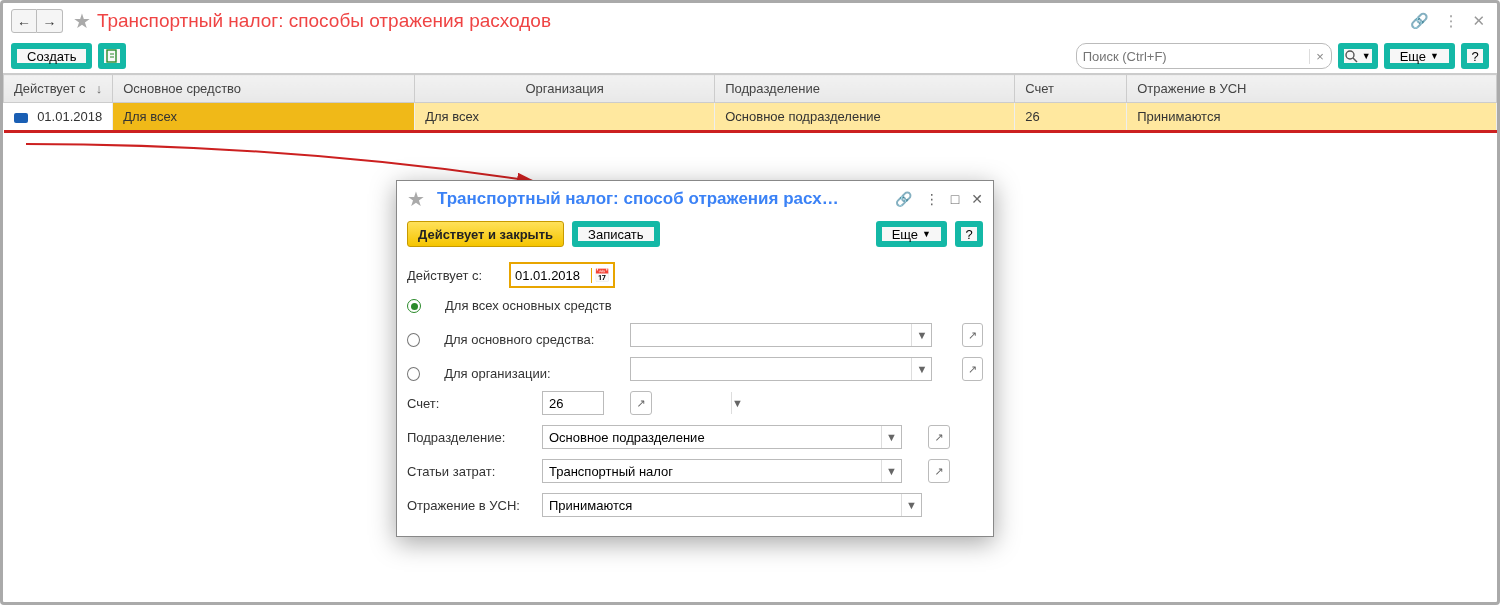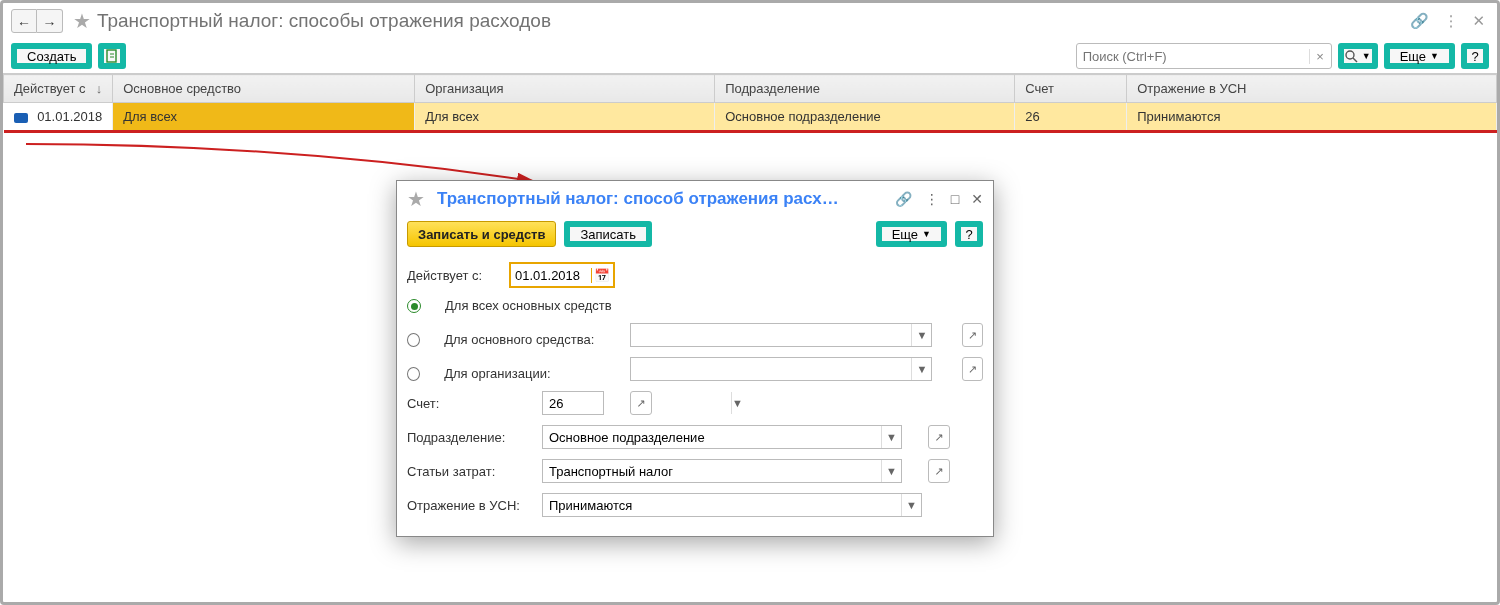"Транспортный налог: способы отражения" .page-title { color: #737373 -> #ef4444 }
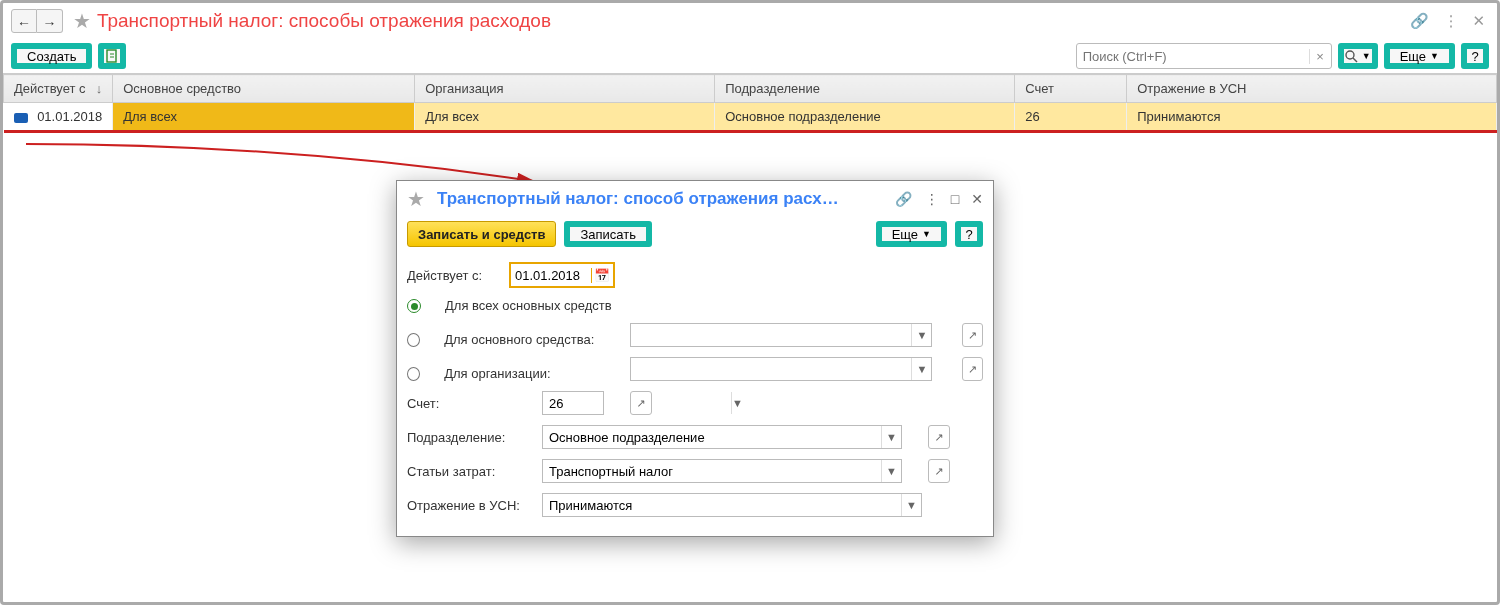"Поиск (Ctrl+F)" .search-wrap { border-radius: 3px -> 10px }
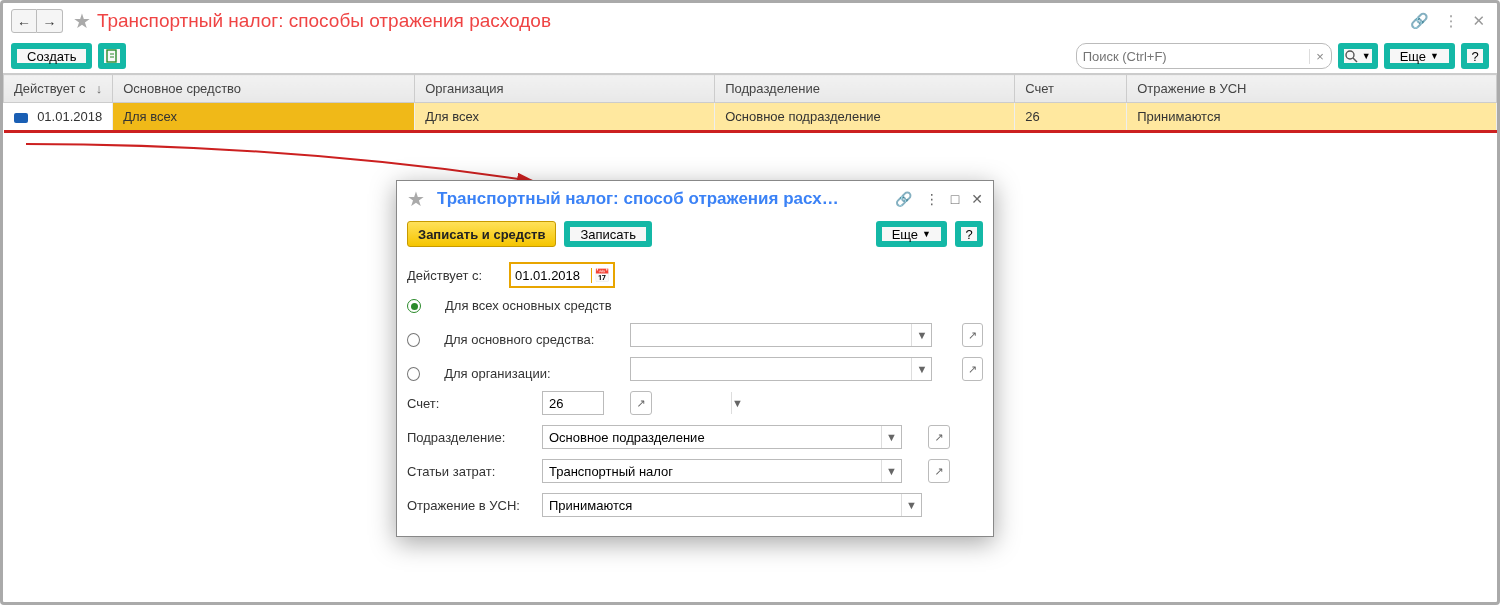"Организация" th { text-align: none -> center }
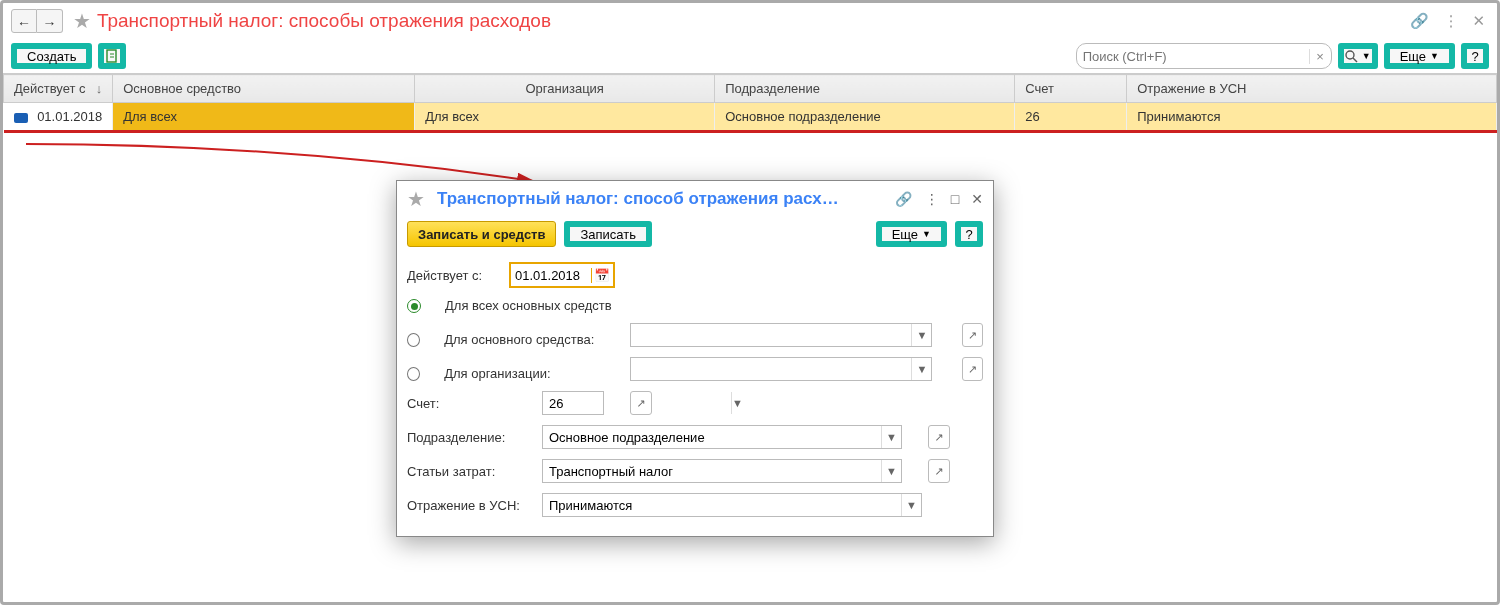"Записать и средств" button.btn { text: Записать и средств -> Действует и закрыть }
